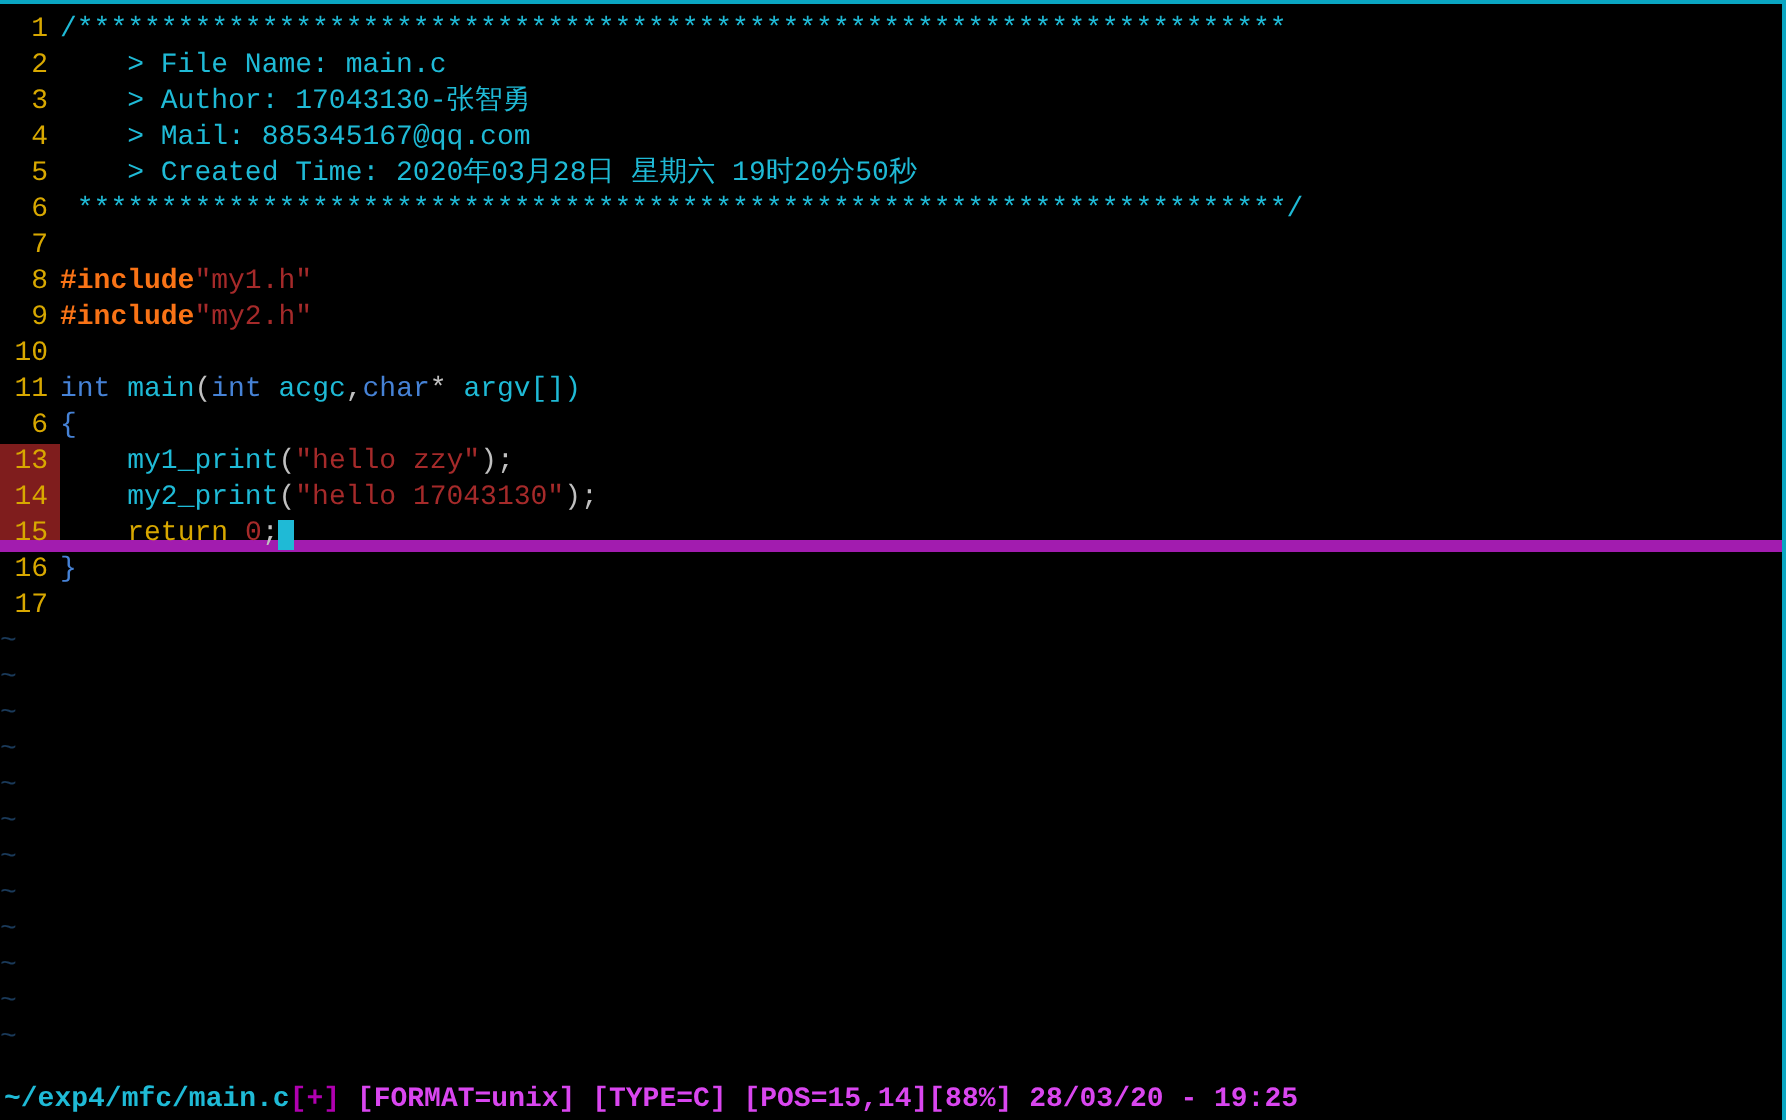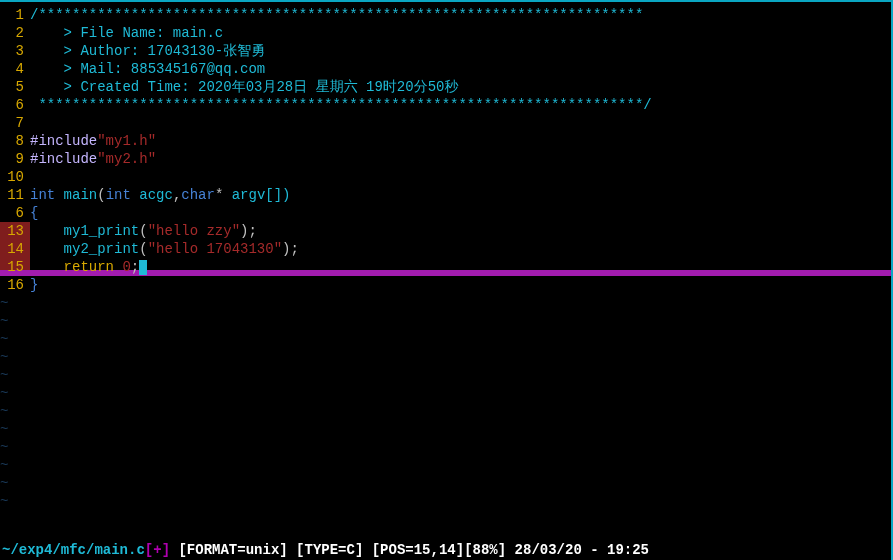"#include" .pp { color: #c4b5fd -> #f97316; font-weight: none -> bold }
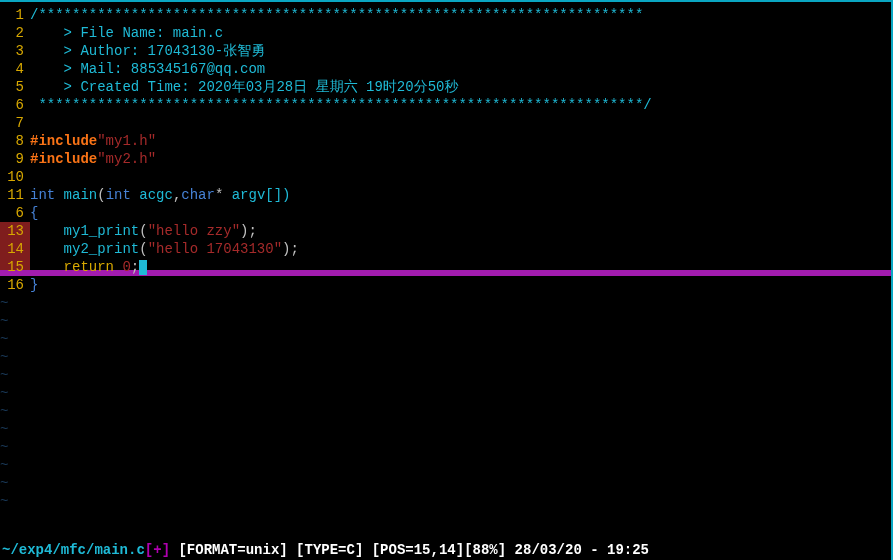"17" div.row { html: none -> <div> <div>17</div> <div></div> </div> }
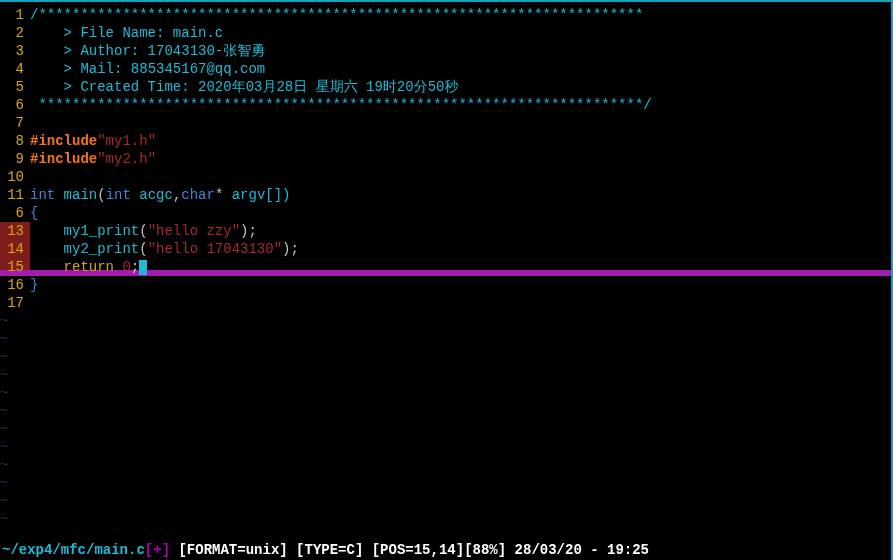"[FORMAT=unix" .status .kv { color: #ffffff -> #d946ef }
